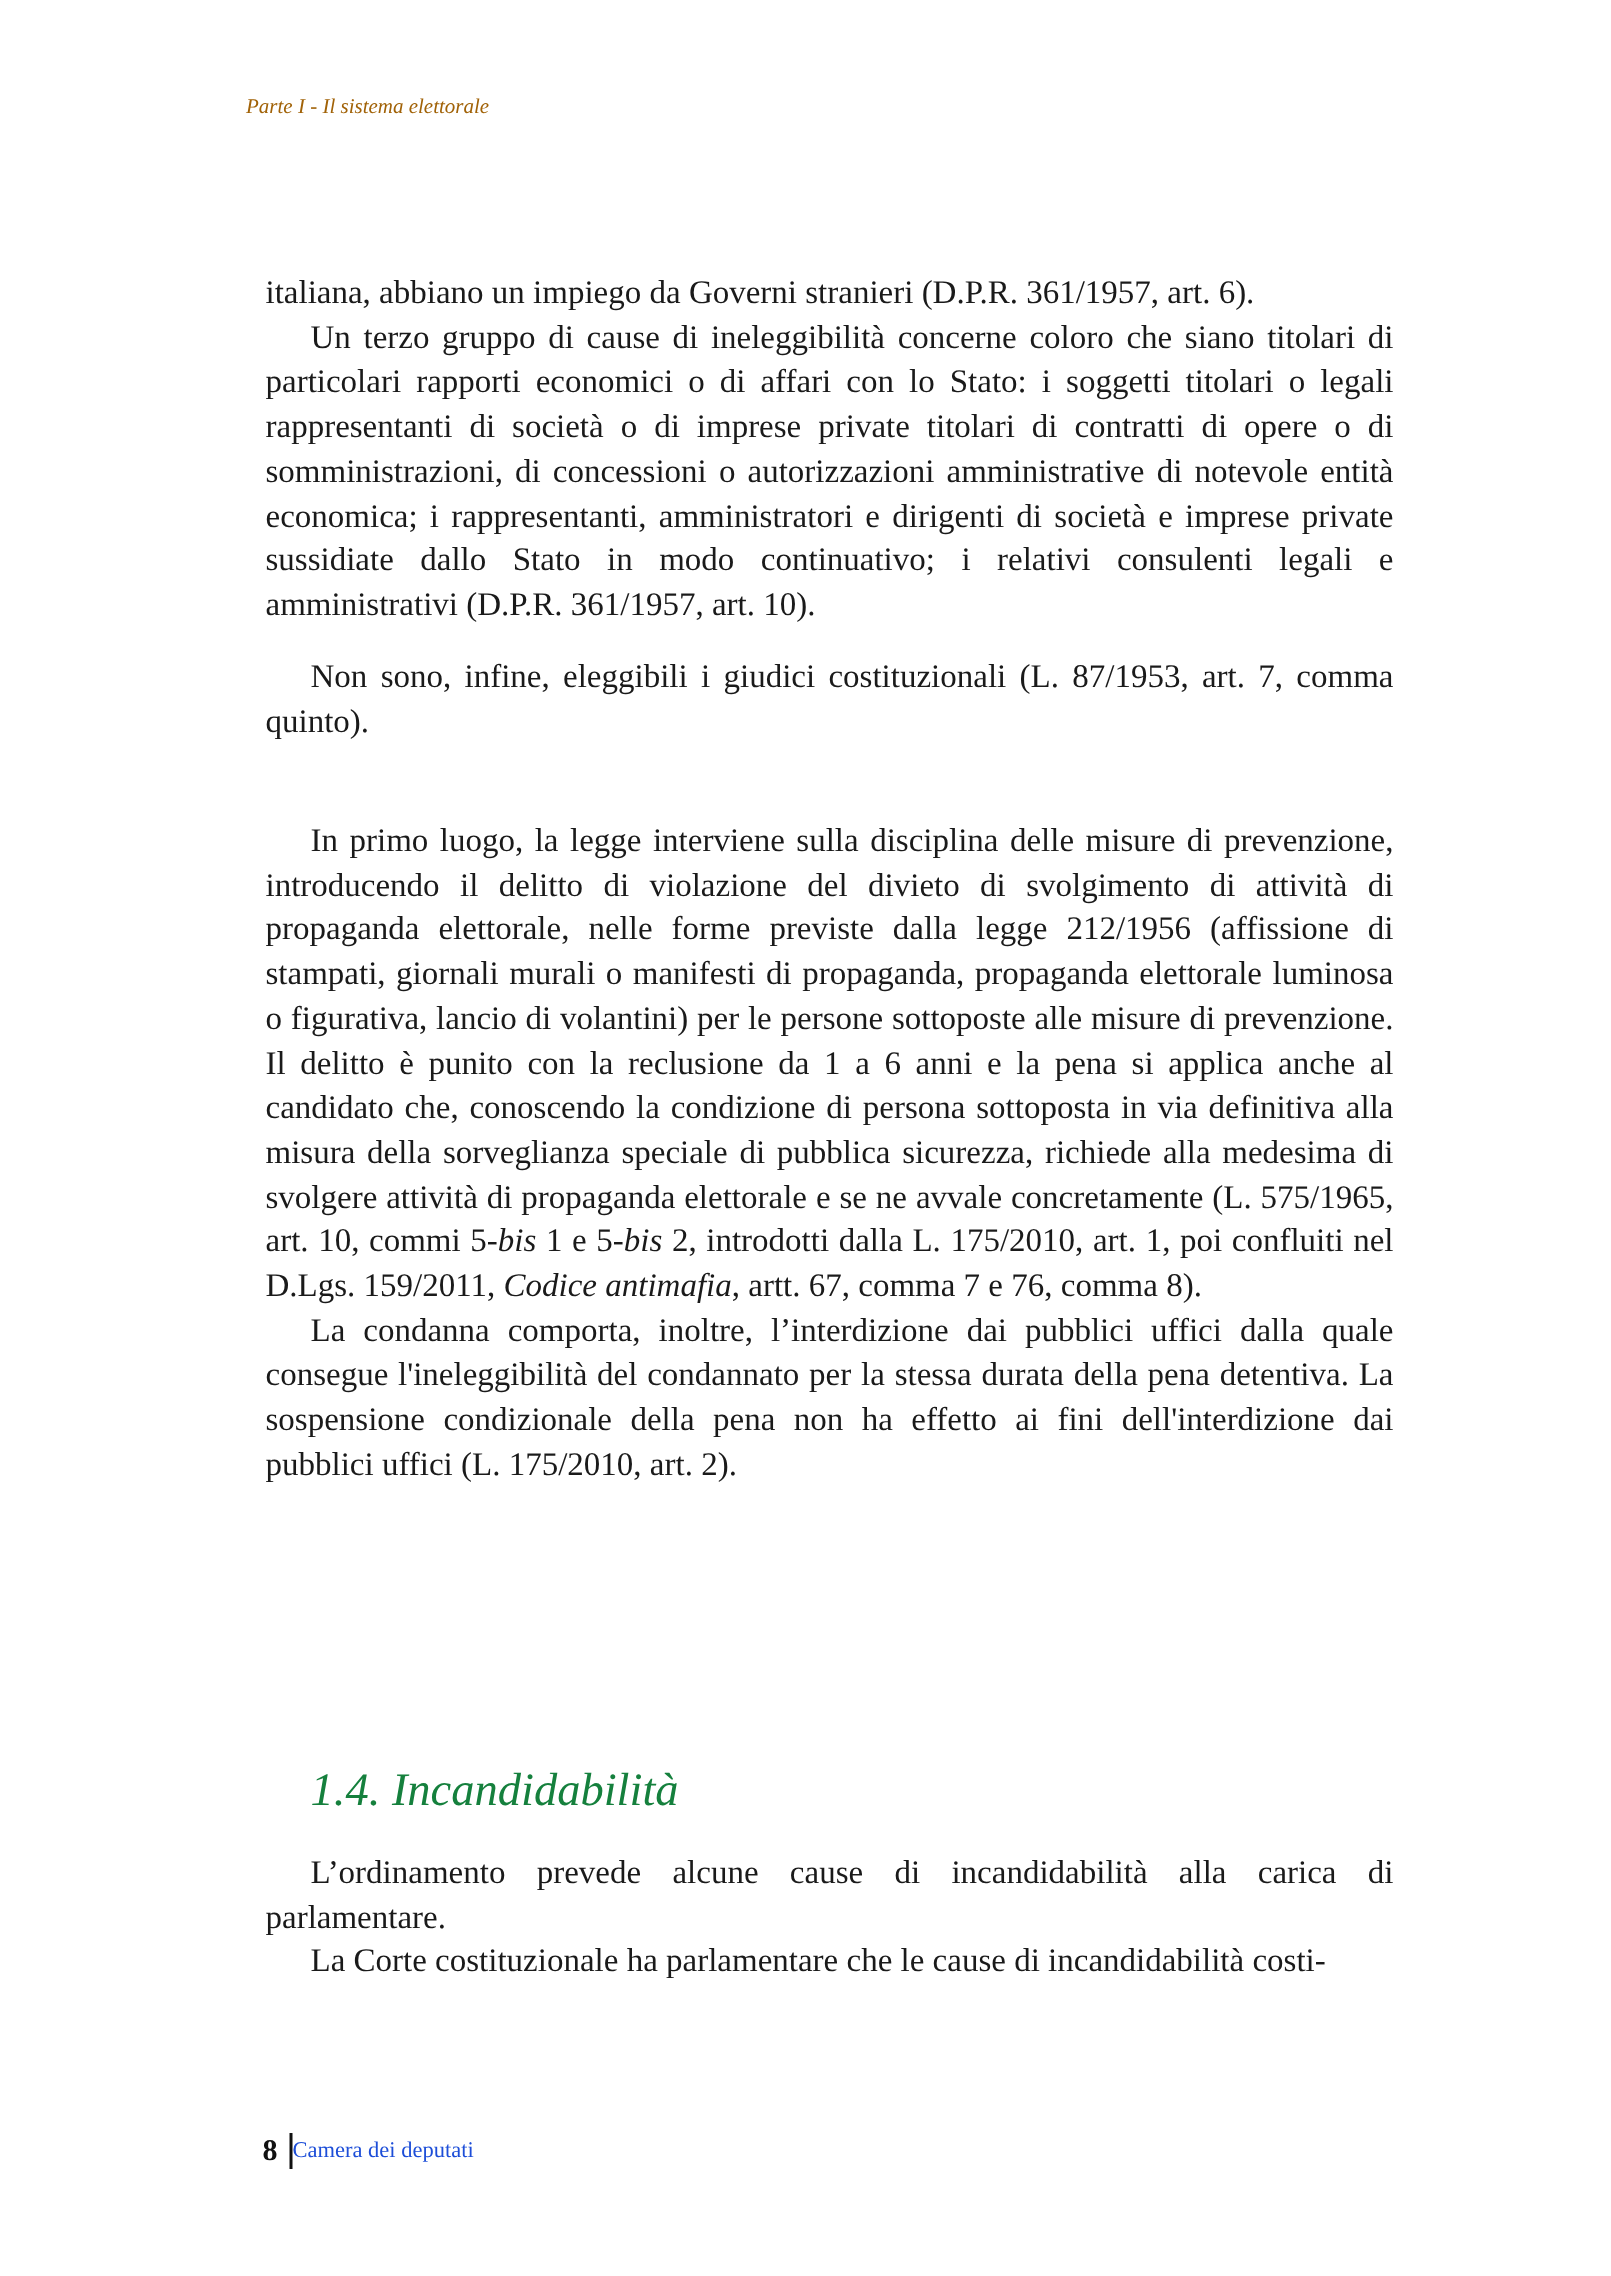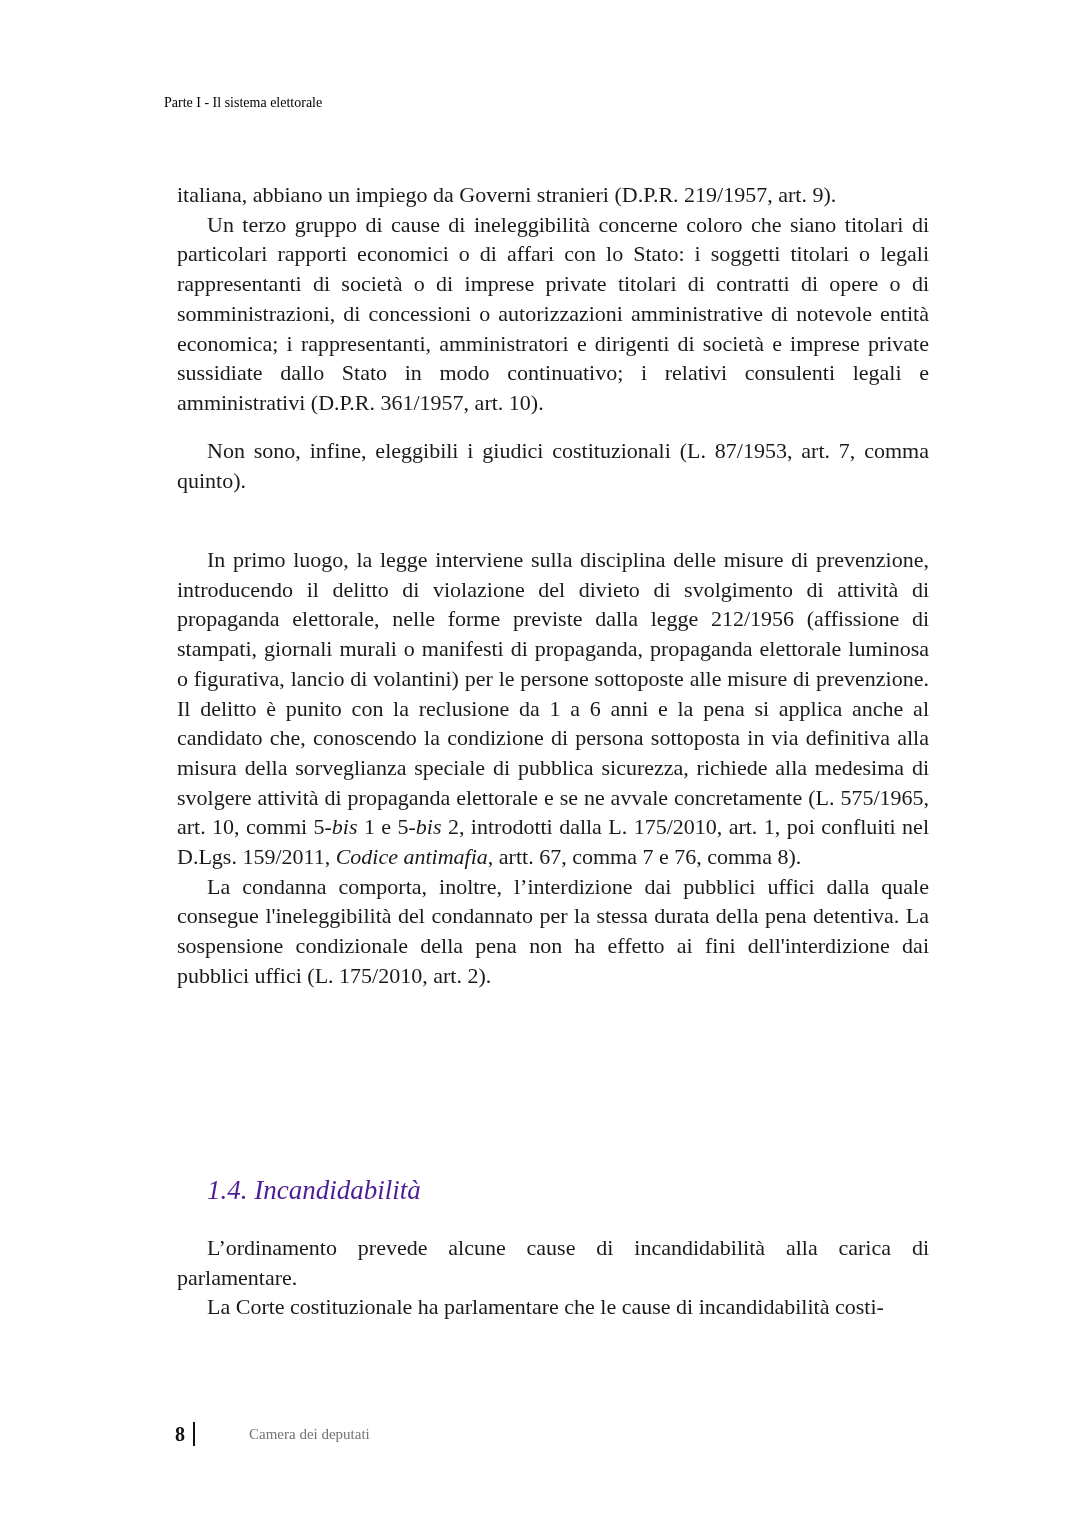"Parte I - Il sistema" .running-head { color: #000000 -> #a16207; font-style: none -> italic; margin-top: 31px -> none }
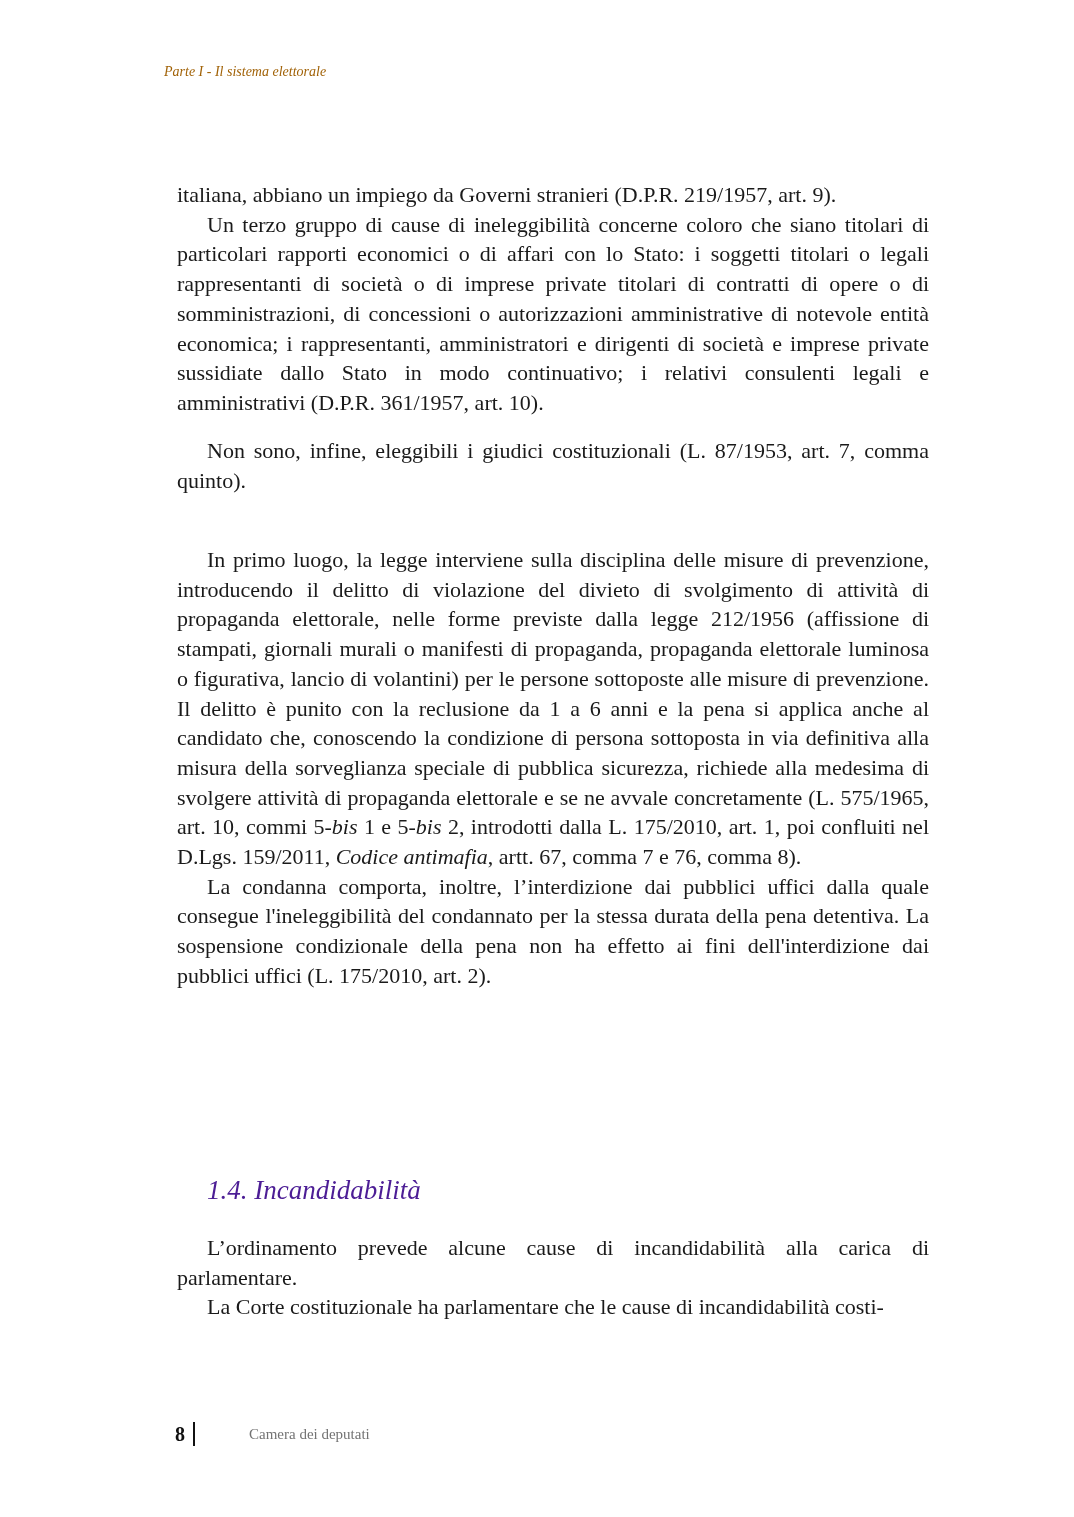"italiana, abbiano un impiego da" p { text: 219/1957, art. 9 -> 361/1957, art. 6 }
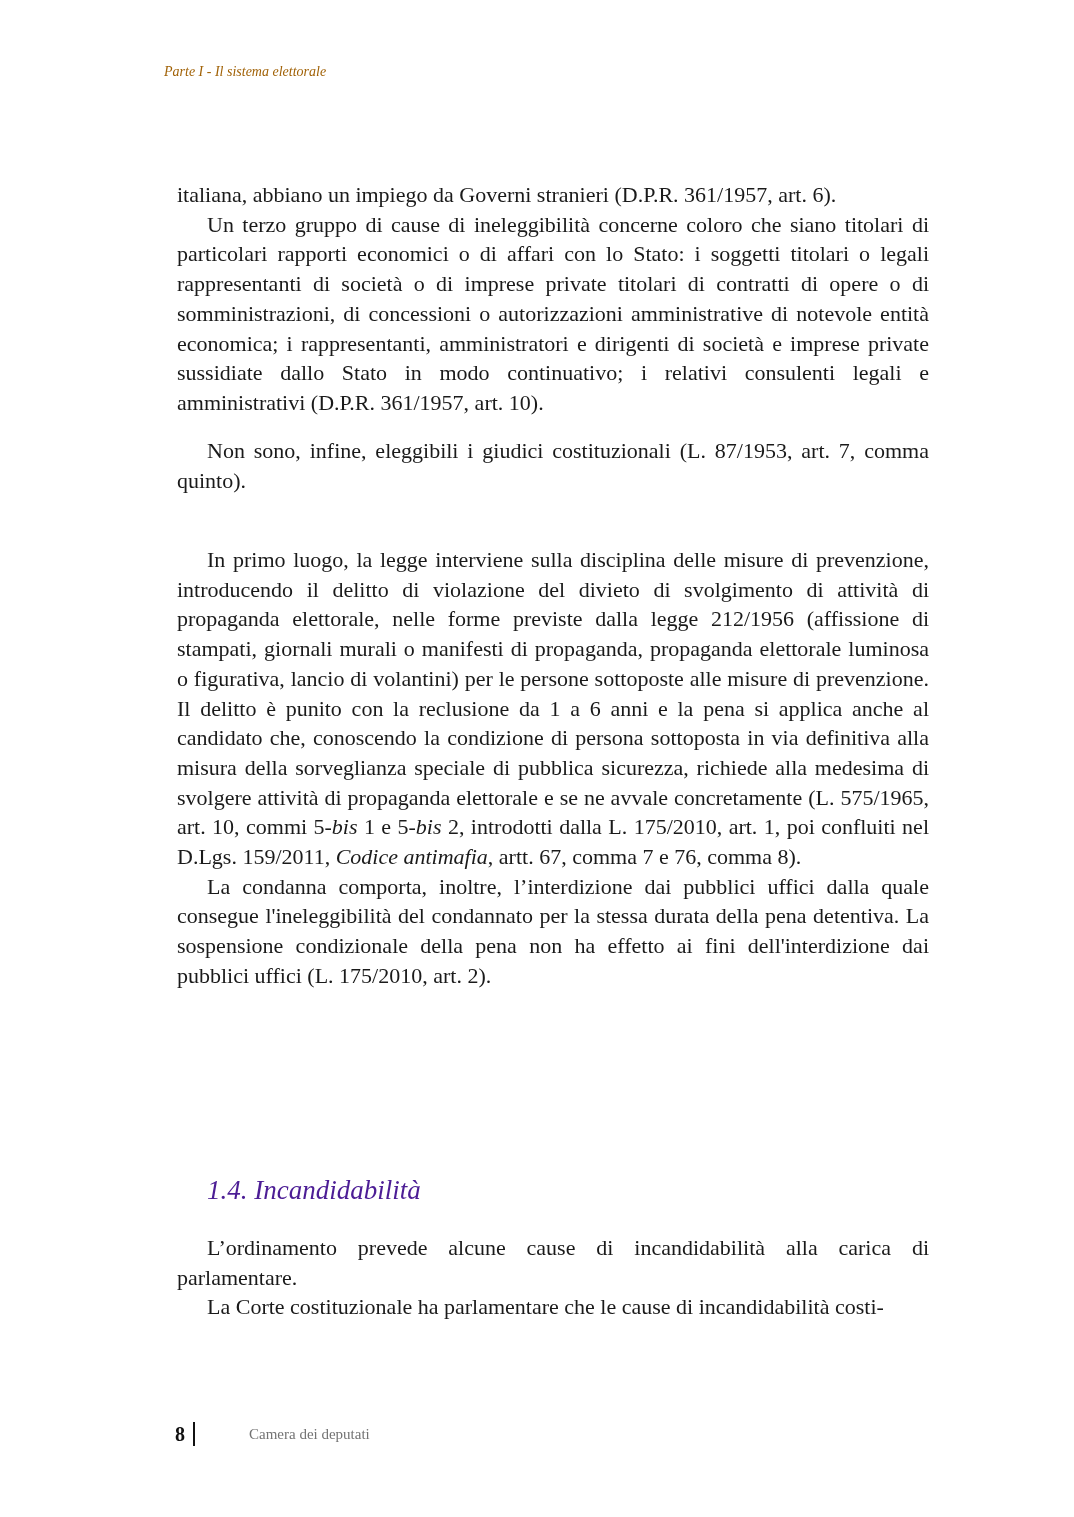"1.4. Incandidabilità" .heading { color: #4c1d95 -> #15803d; font-size: 27px -> 31px }
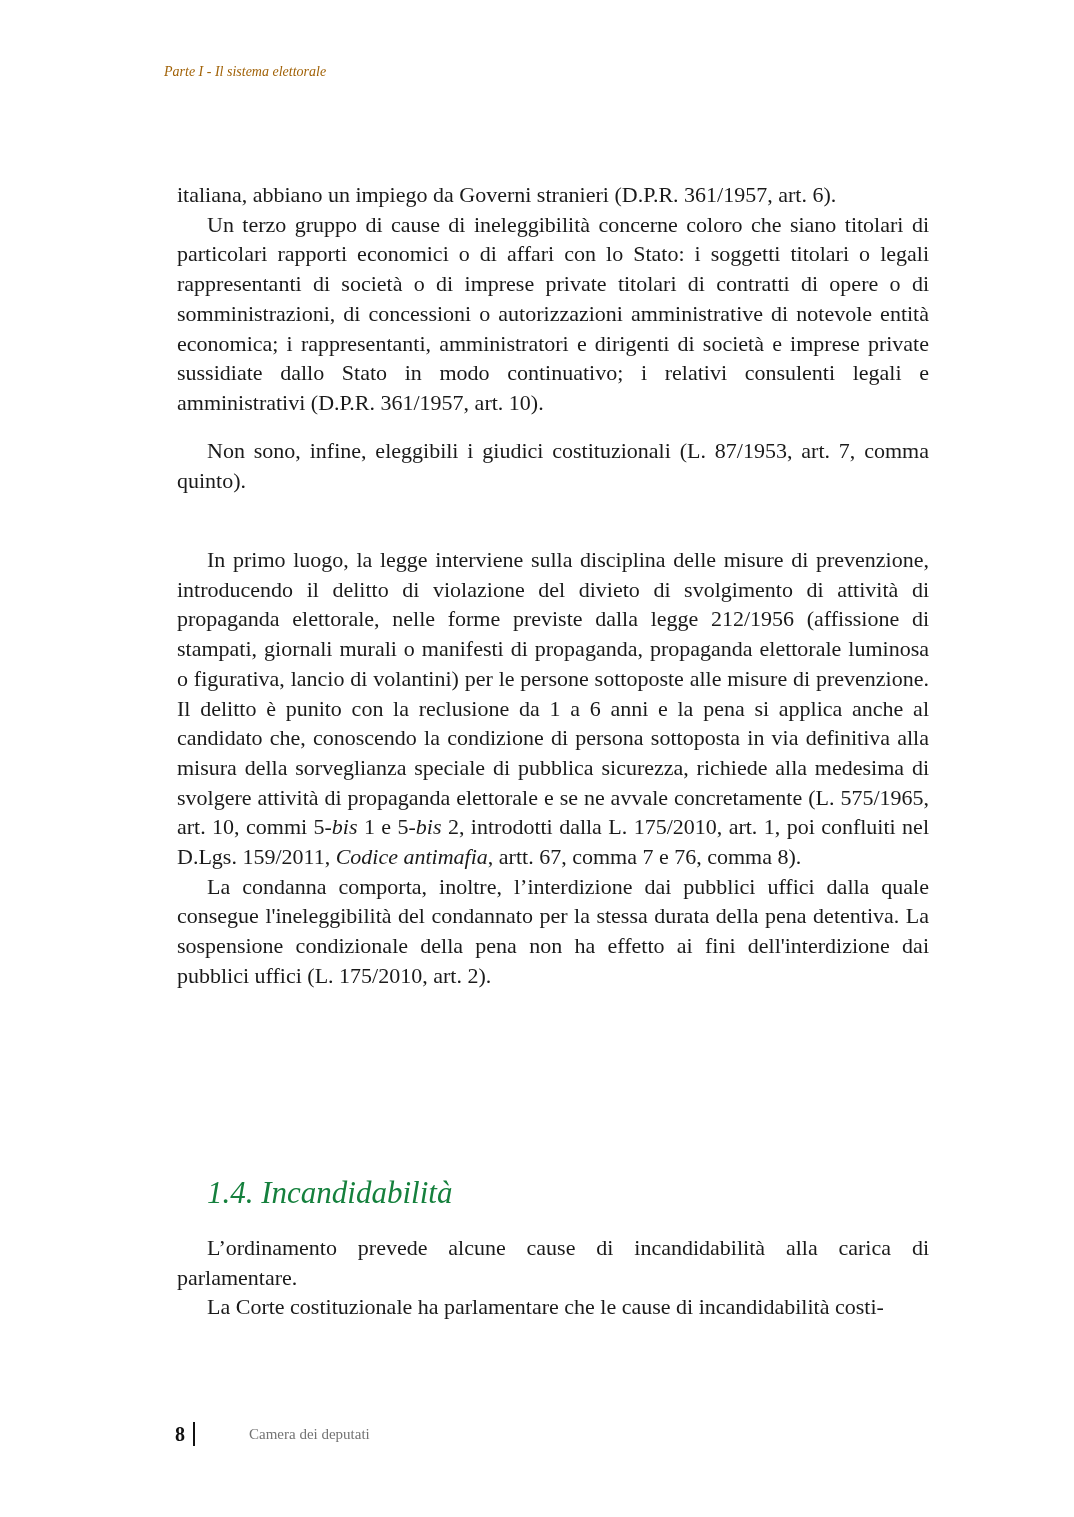"Camera dei deputati" .footer-text { color: #737373 -> #1d4ed8; margin-left: 54px -> none }
